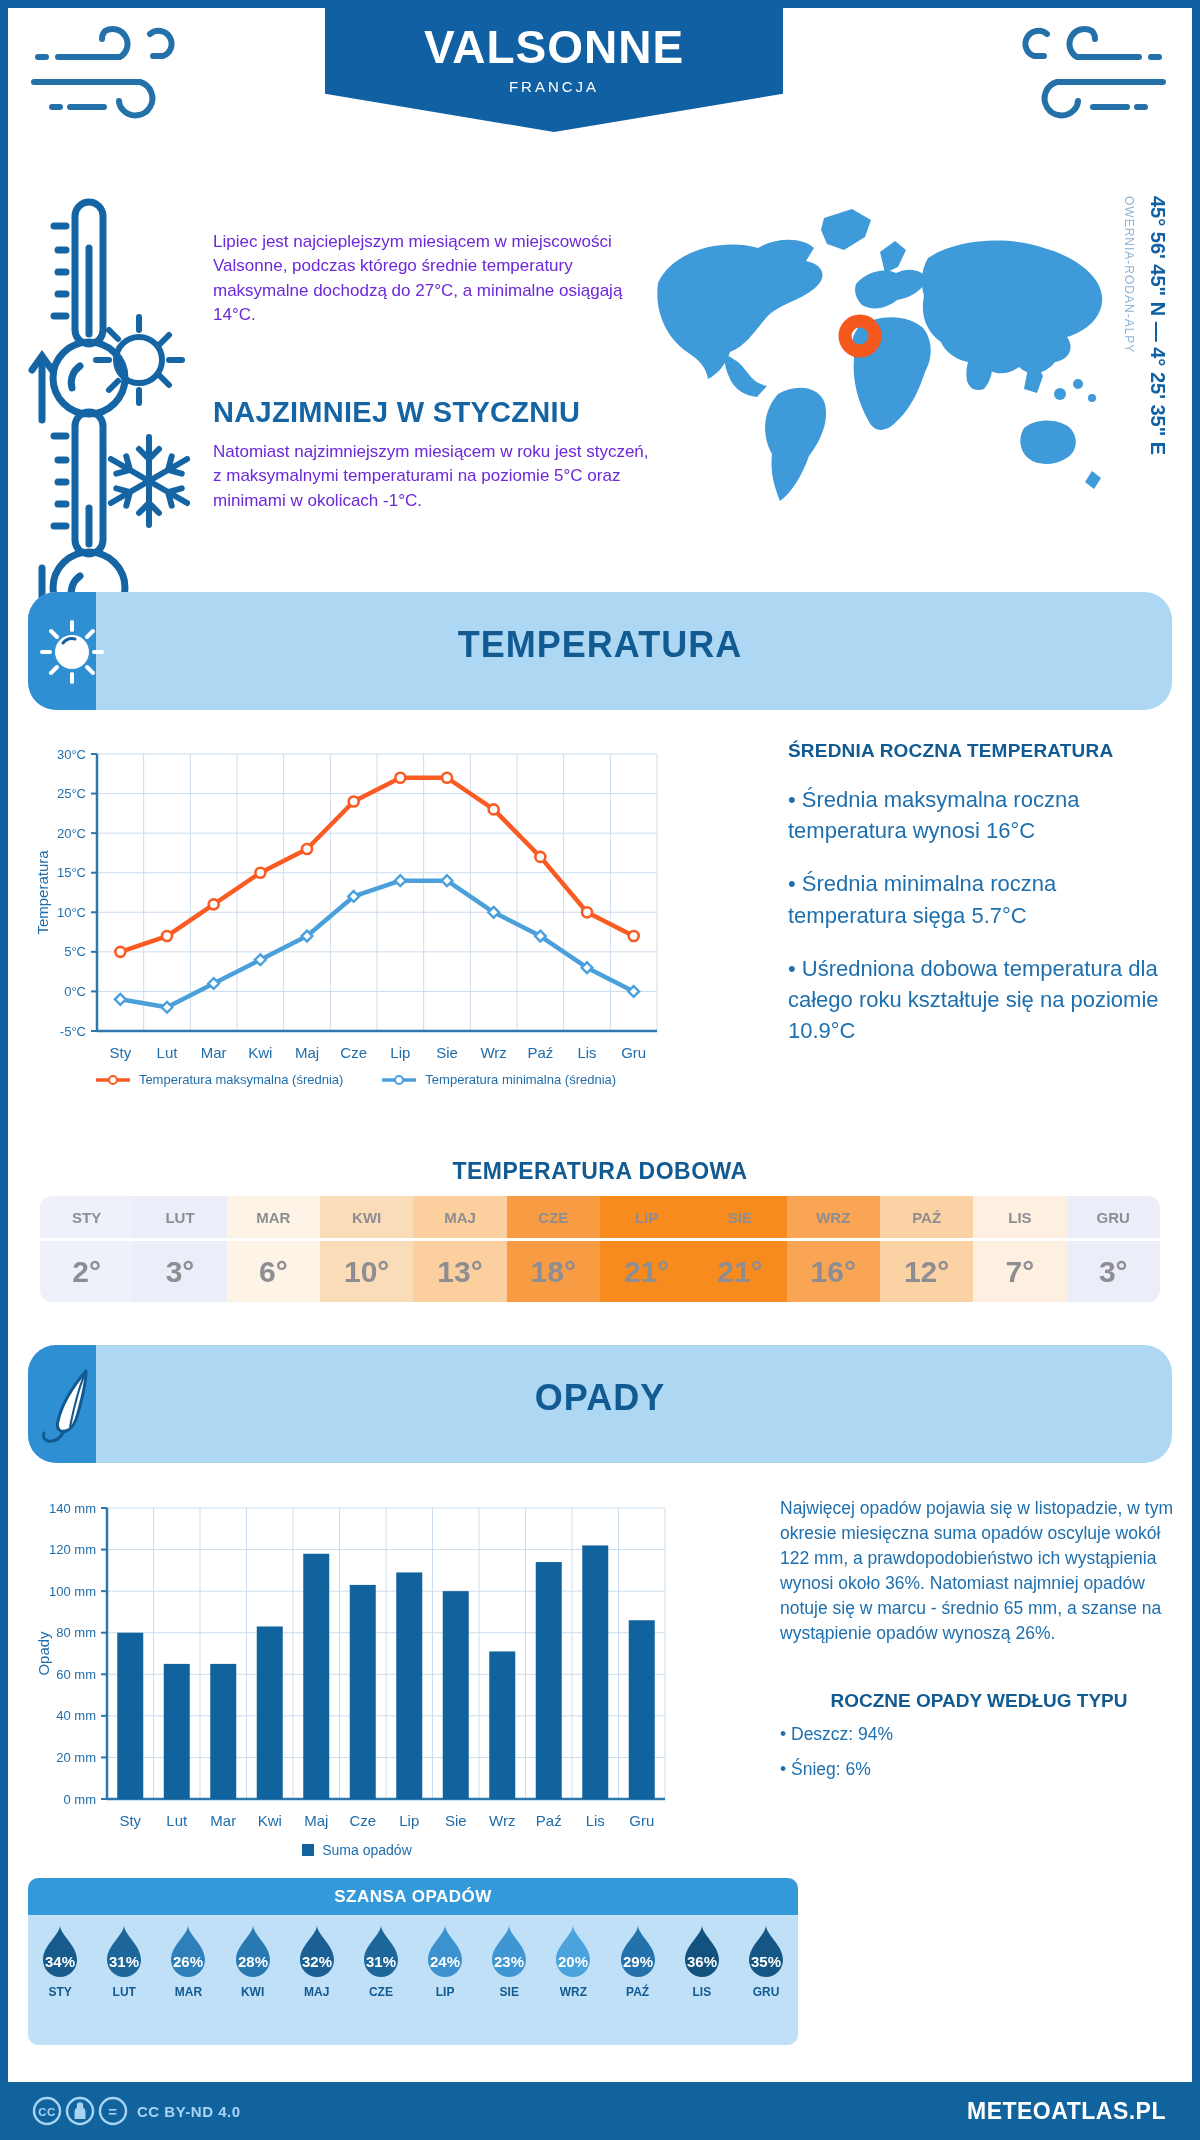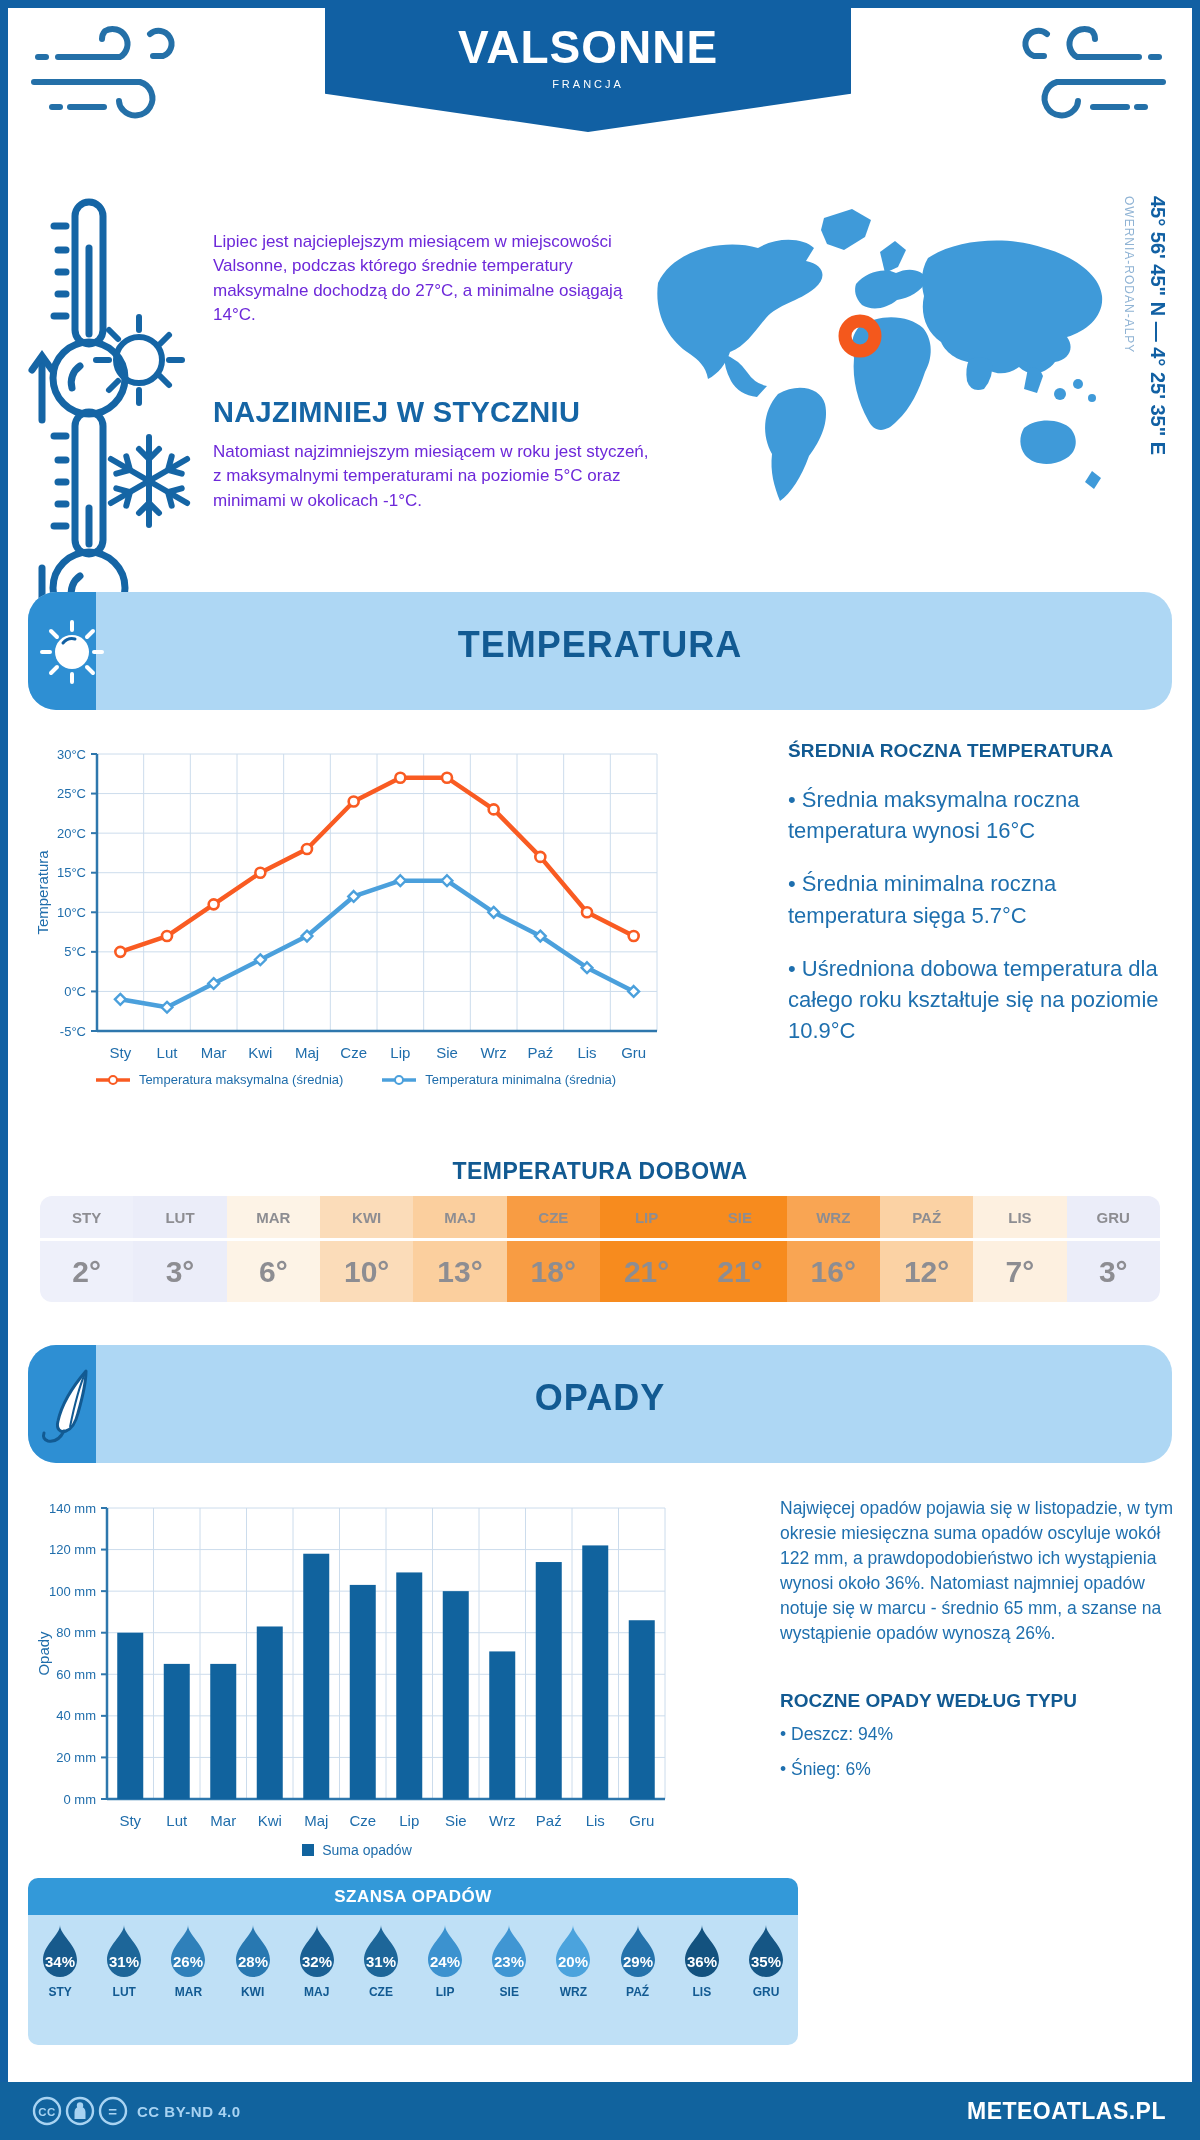"VALSONNE" .banner { width: 526px -> 458px }
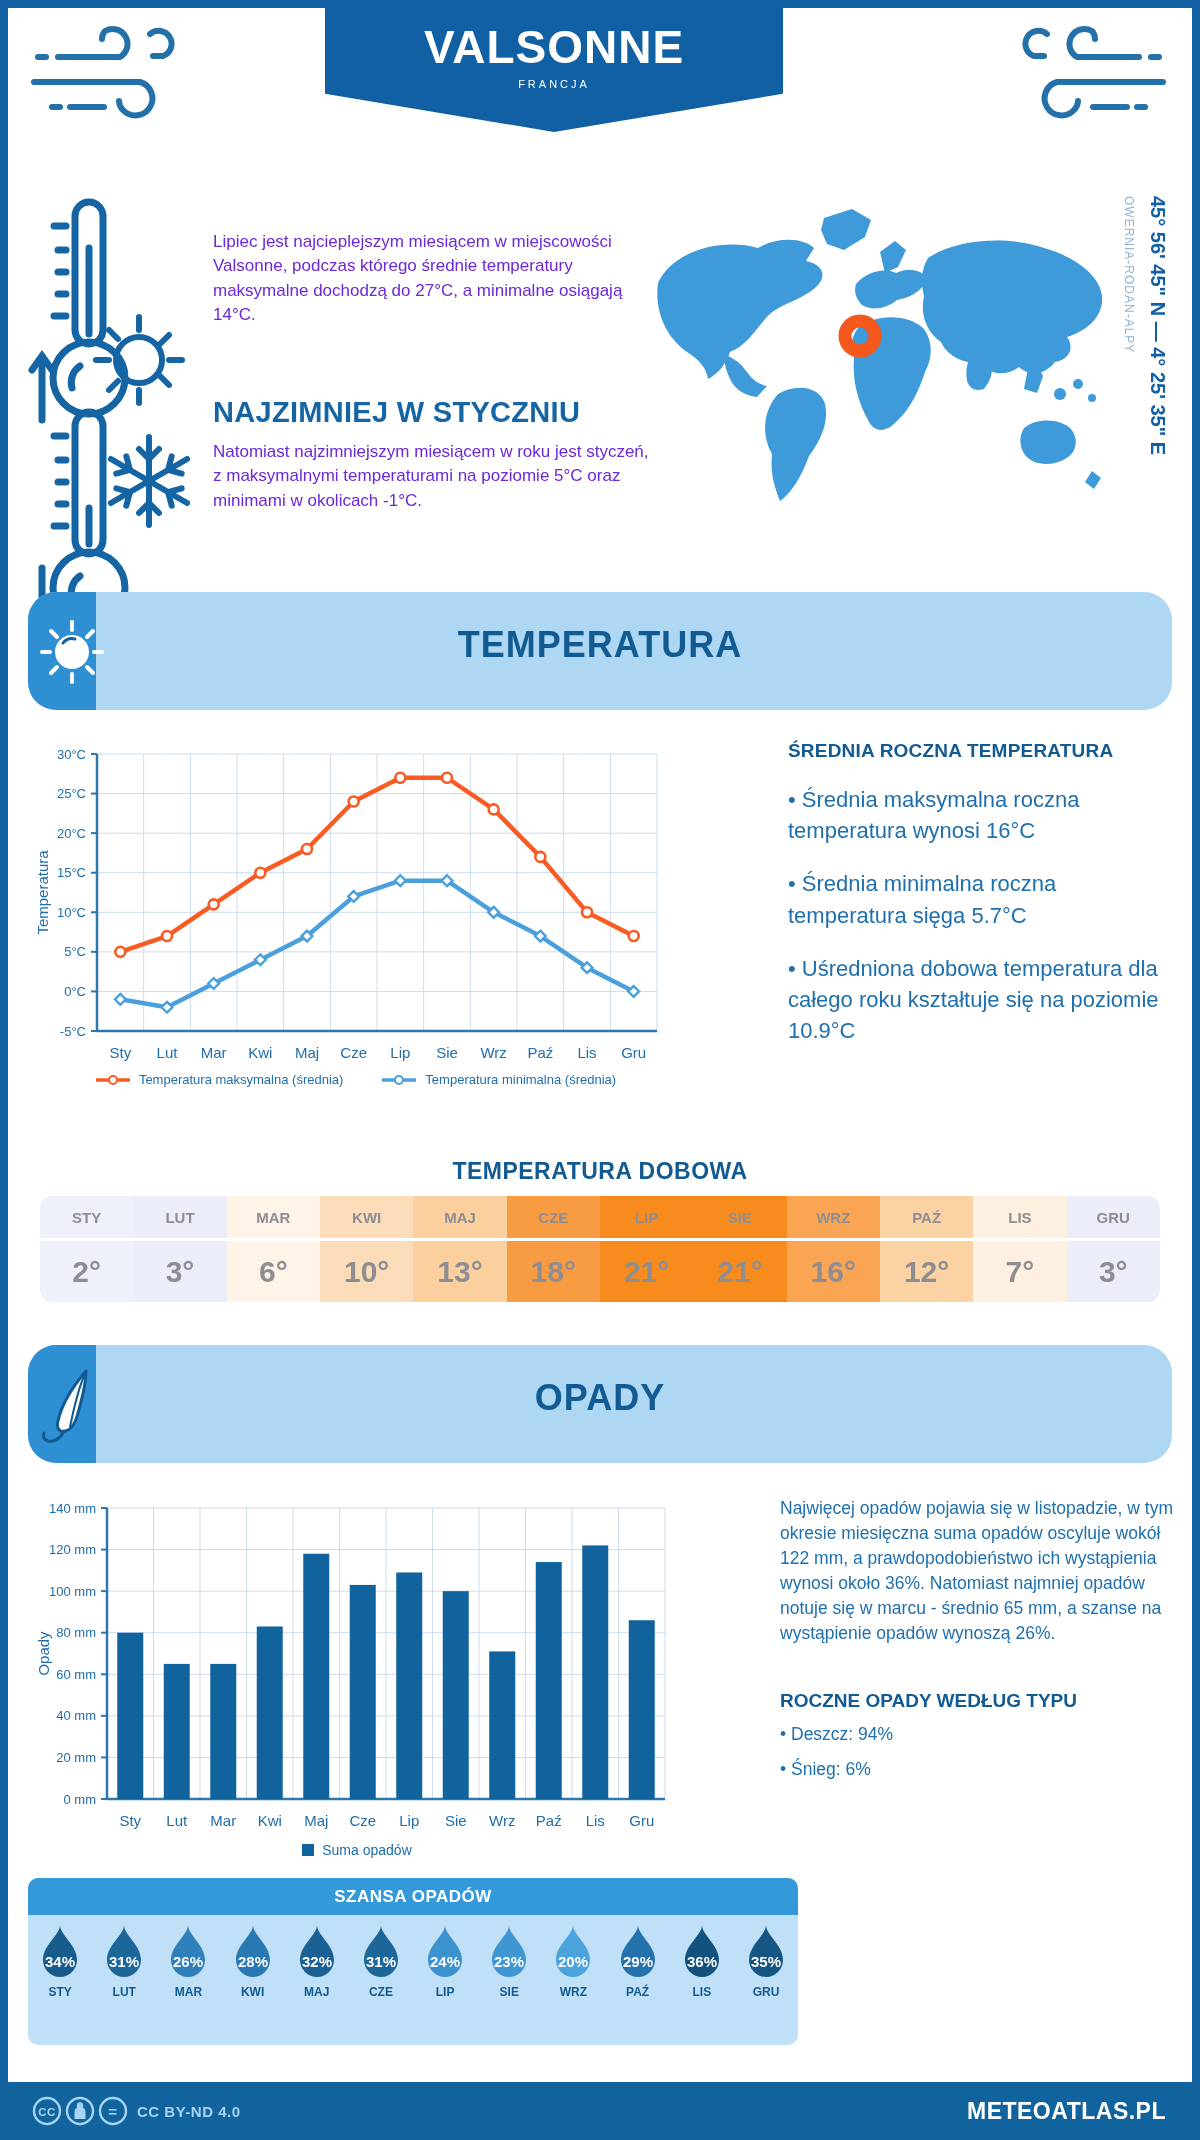"FRANCJA" .banner-sub { font-size: 11px -> 15px }
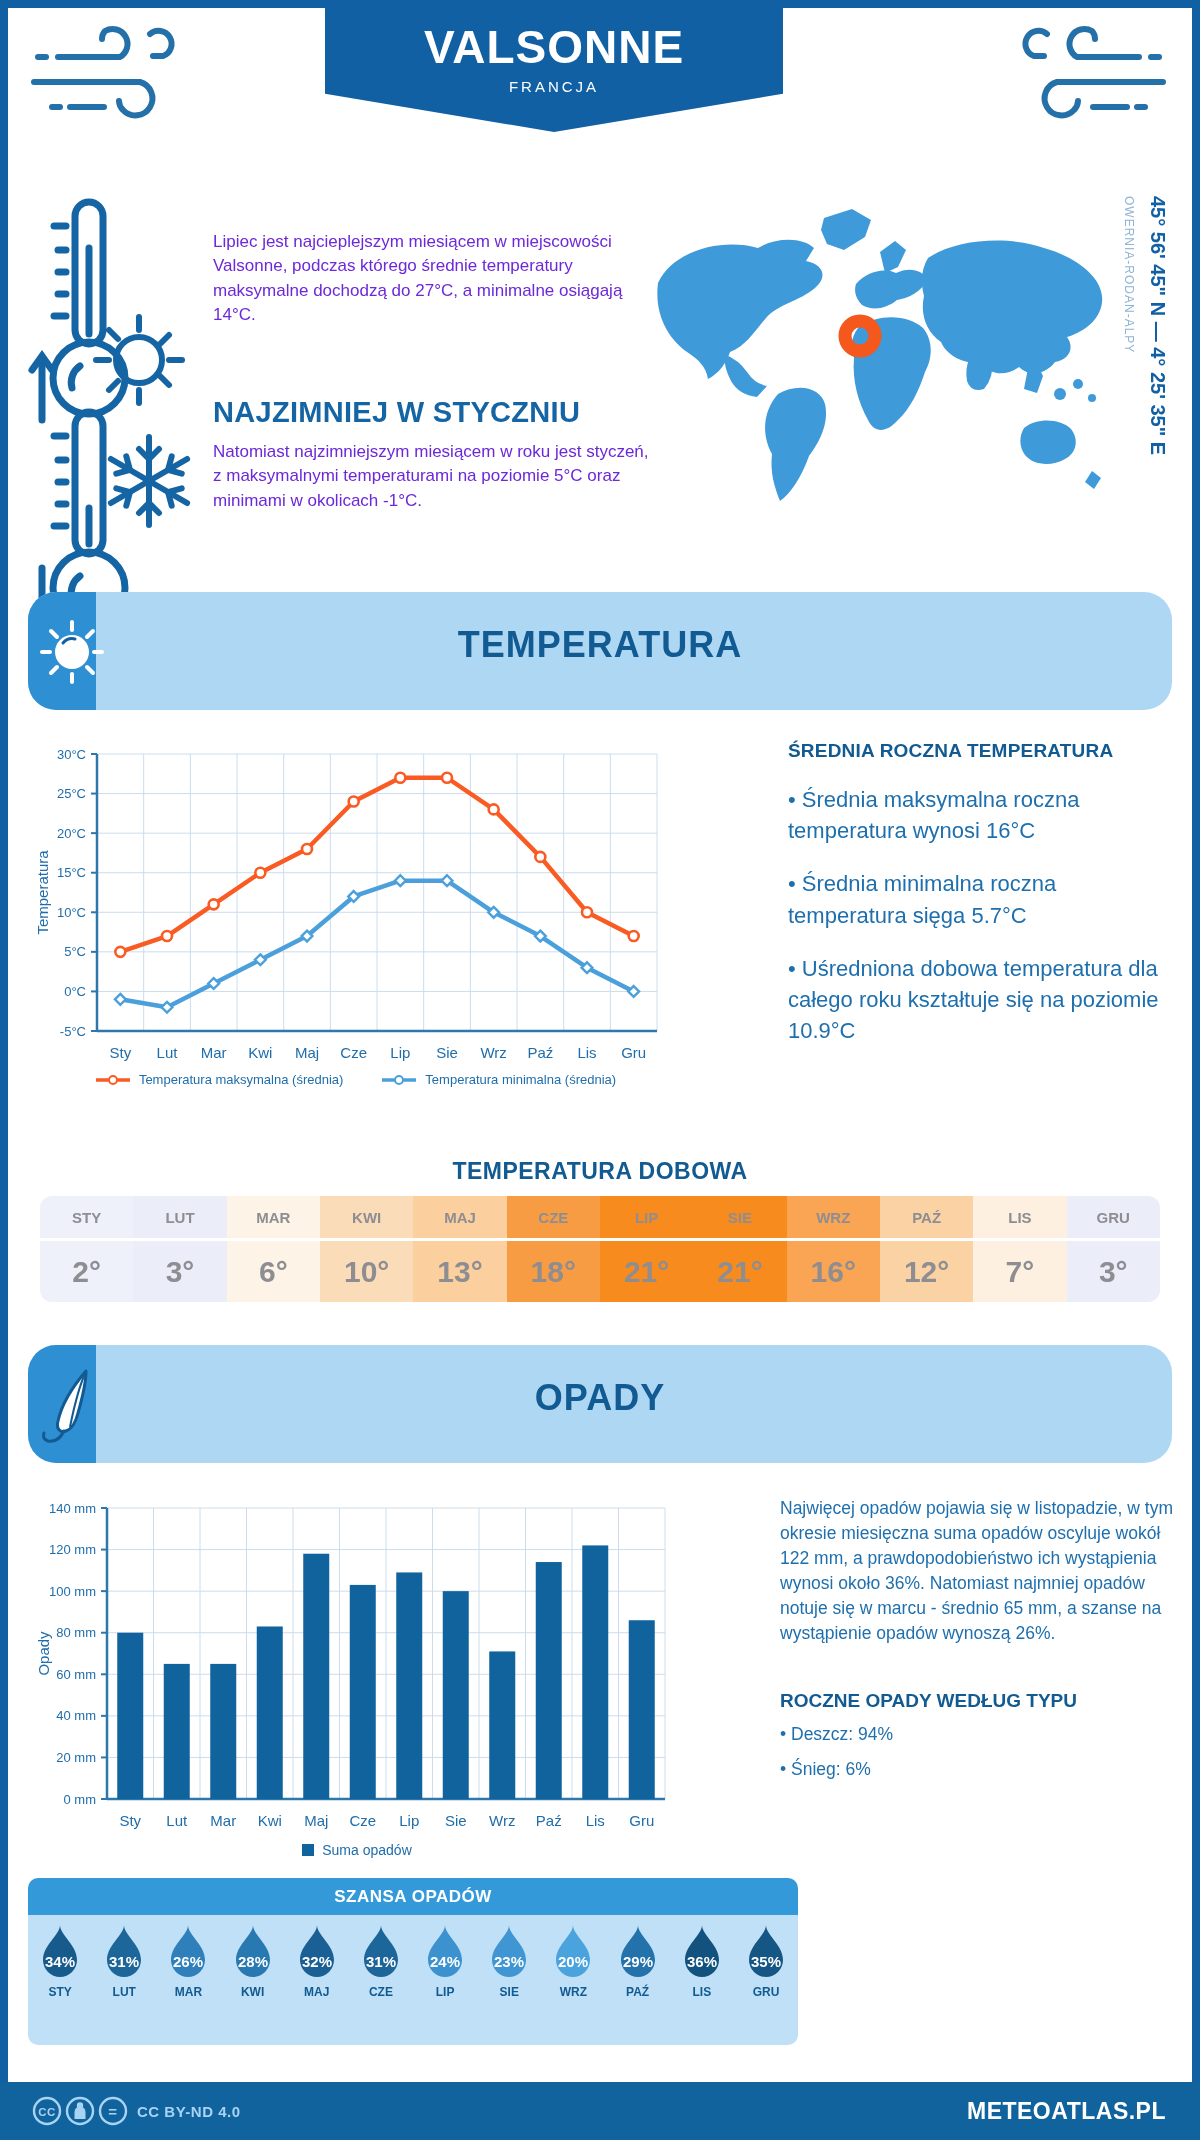"ROCZNE OPADY WEDŁUG TYPU" .op-heading { text-align: none -> center }
